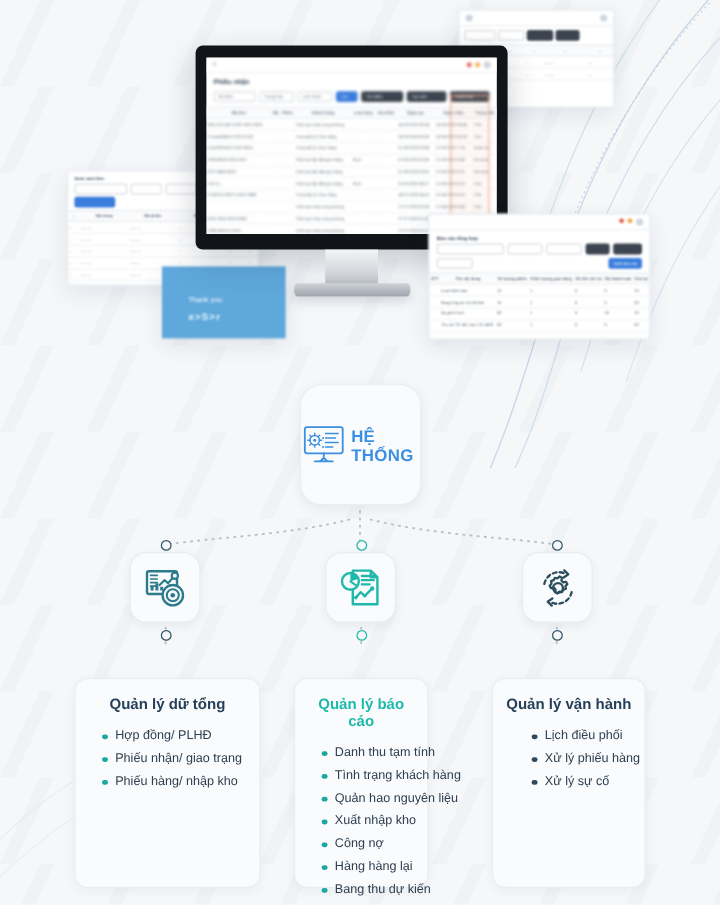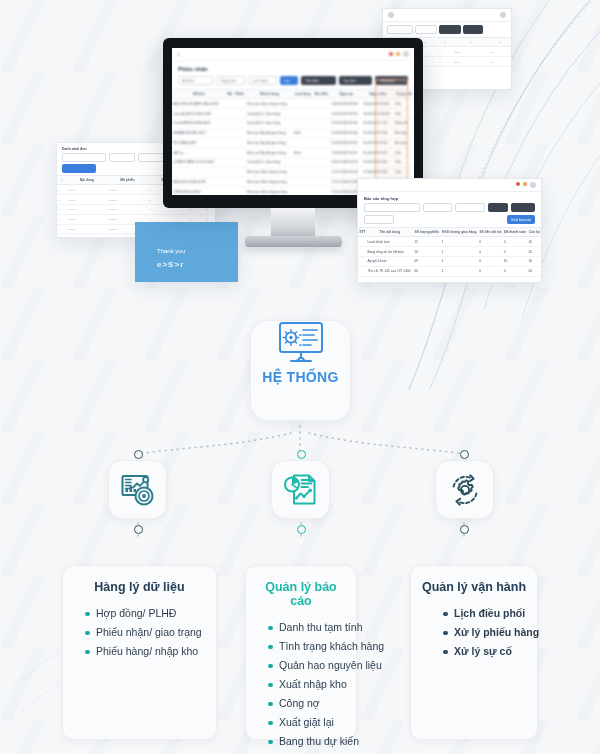"HỆ THỐNG" .node-root { flex-direction: column -> row }
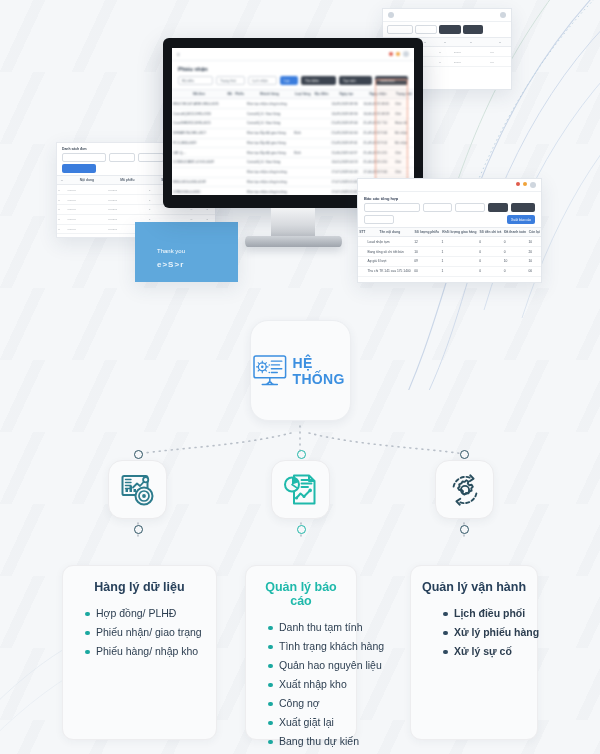"Hàng lý dữ liệu" div.card-title { text: Hàng lý dữ liệu -> Quản lý dữ tổng }
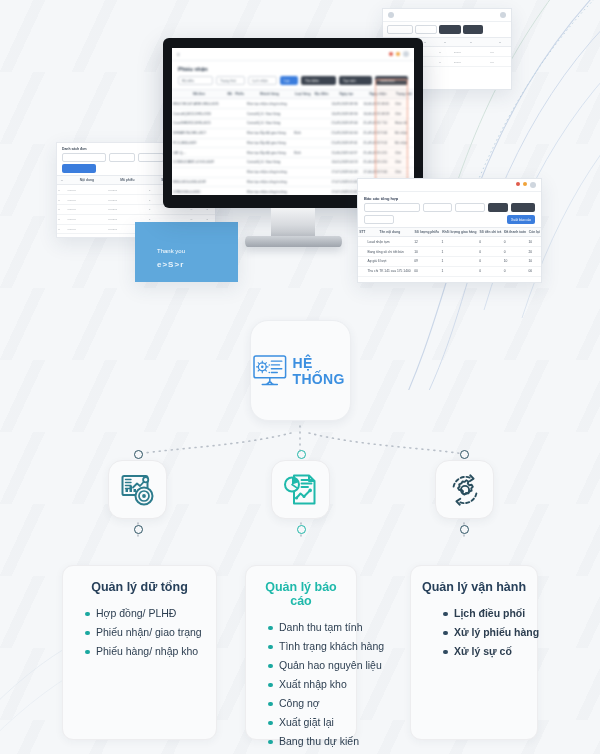"Lịch điều phối" .c-3 ul { font-weight: bold -> none }
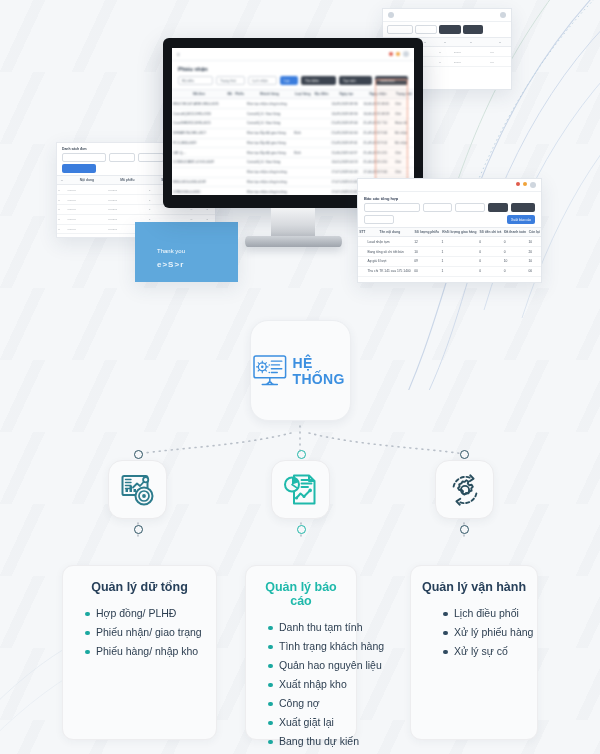"Xuất giặt lại" li { text: Xuất giặt -> Hàng hàng }
